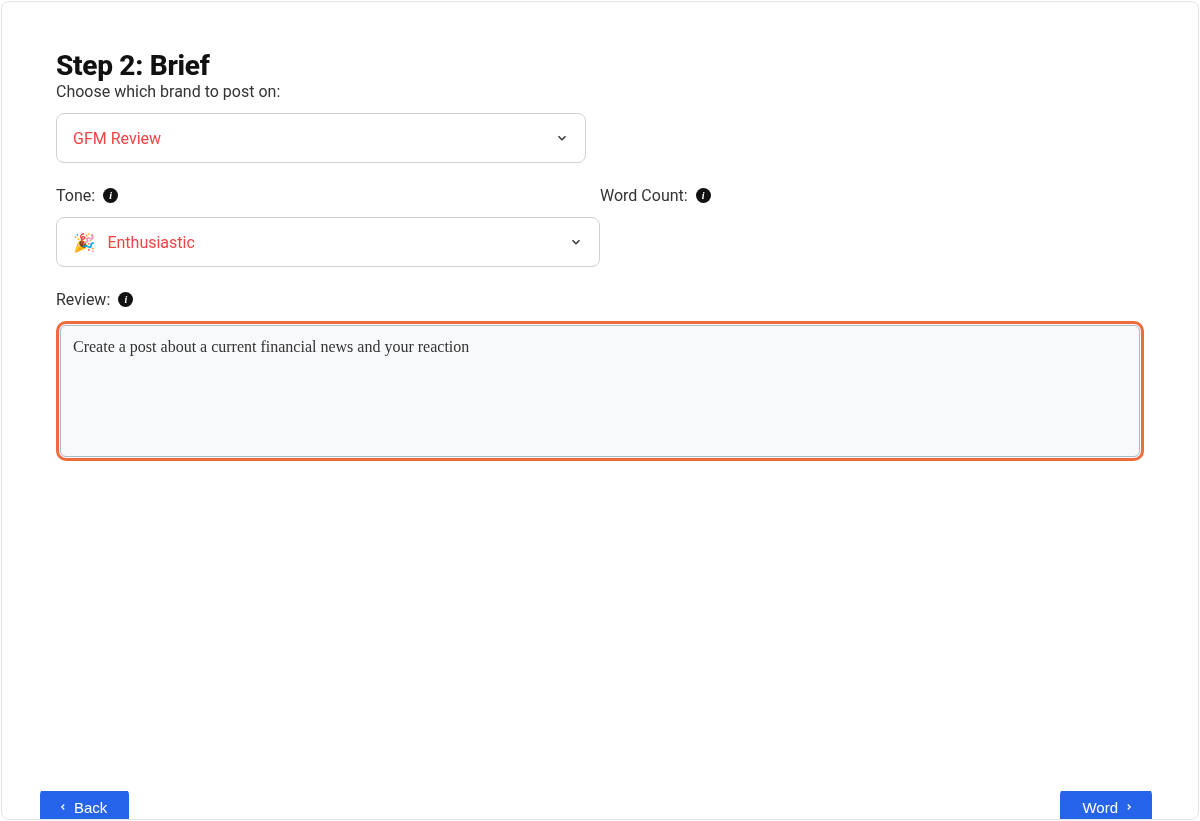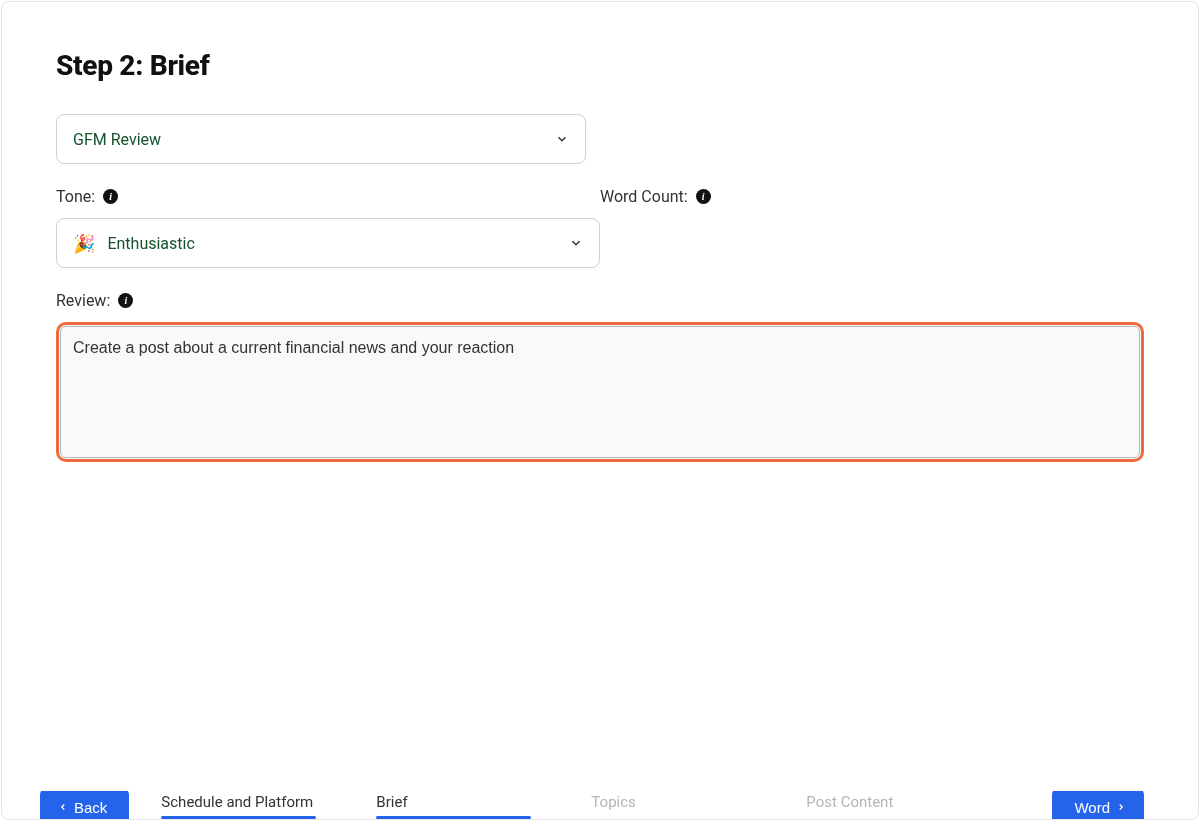"Step 2: Brief" .step-title { margin-bottom: 32px -> none }
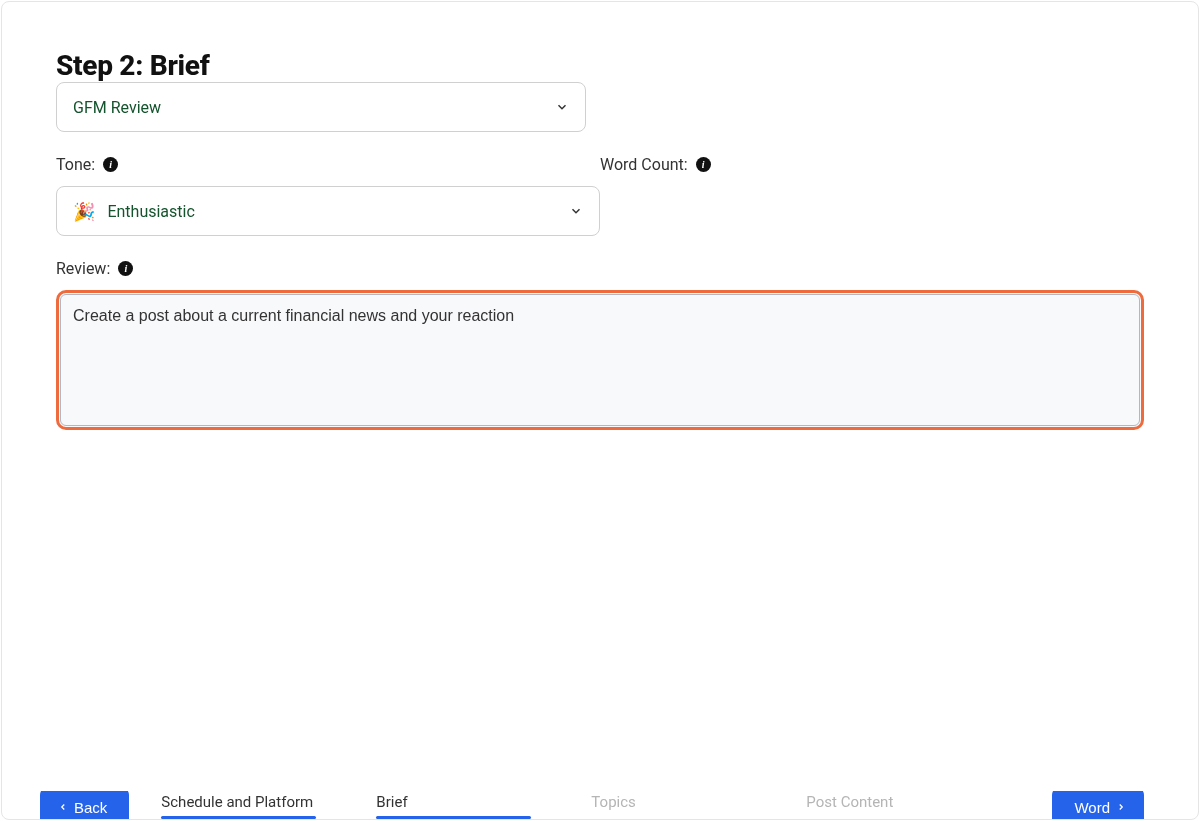"Choose which brand to post" div.field-label { html: none -> <div> <span>Choose which brand to post on:</span> </div> }
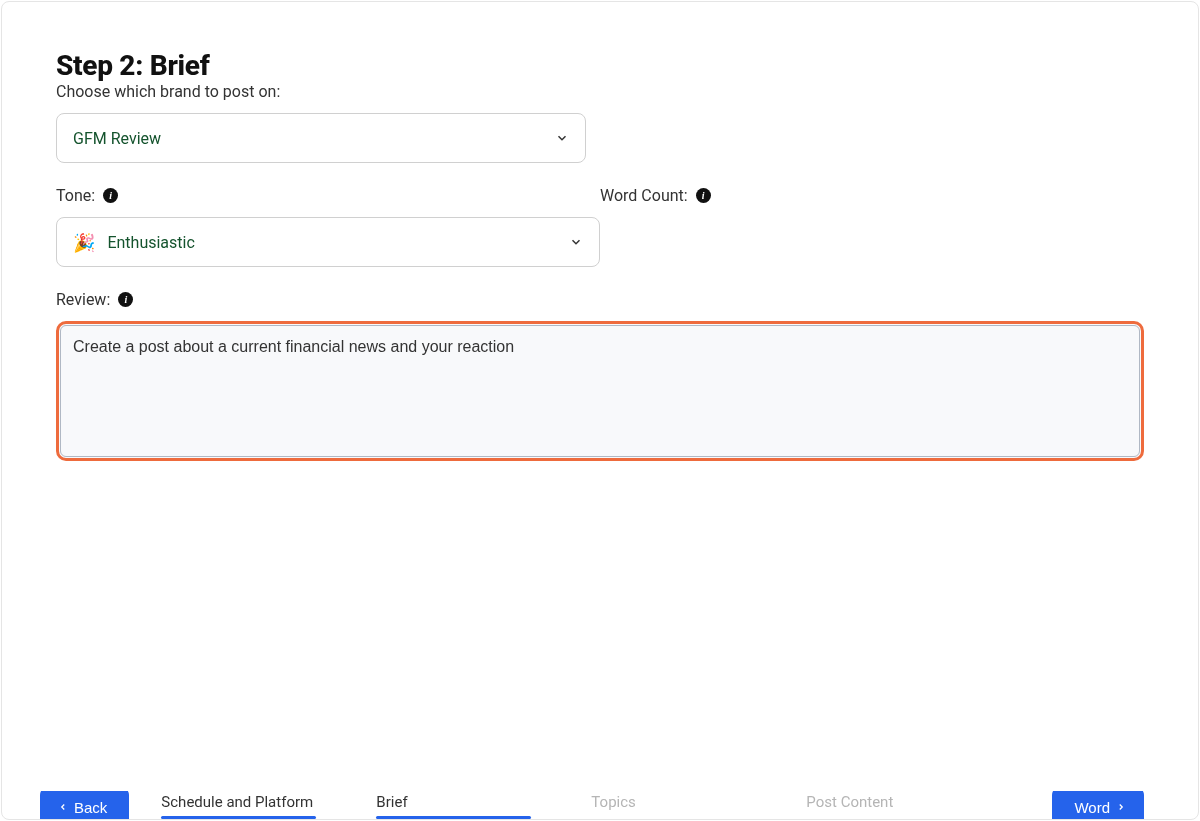"GFM Review" .select-box { color: #14532d -> #ef4444 }
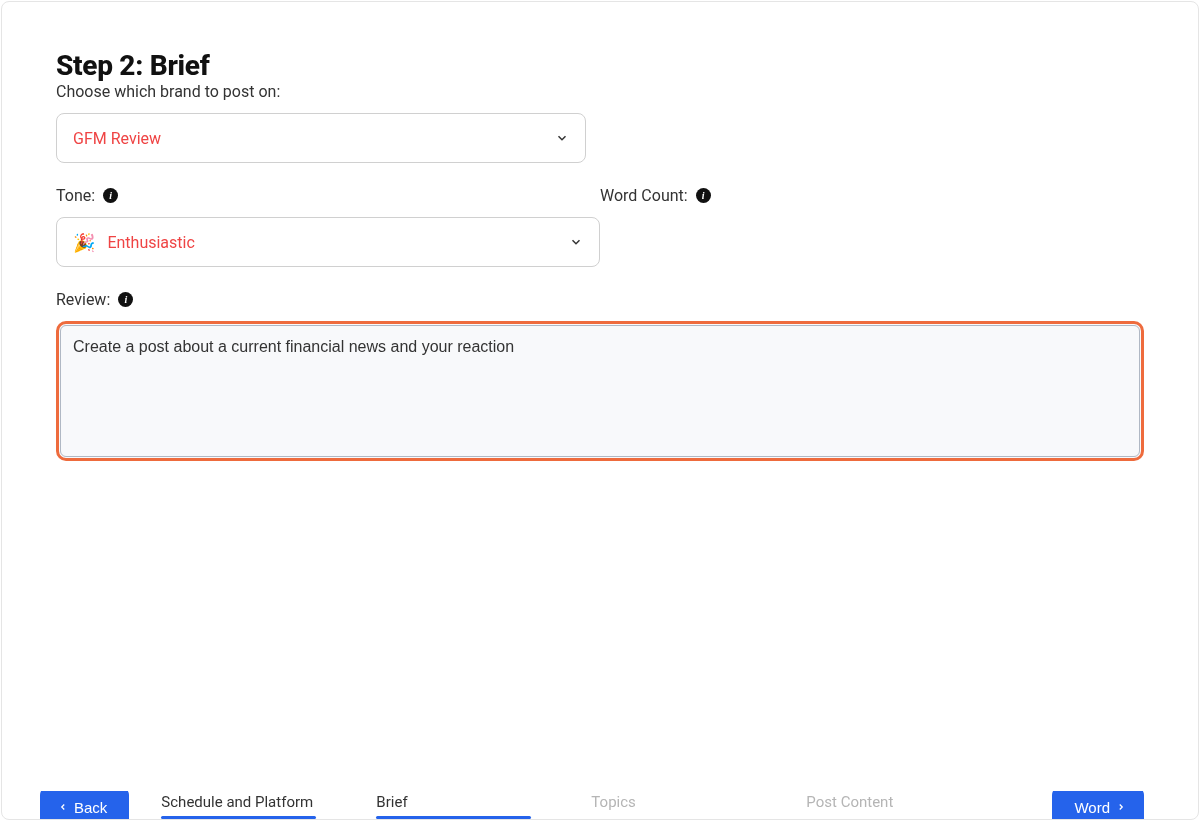"Create a post about a" .brief-textarea { font-family: Liberation Sans, sans-serif -> Liberation Serif, serif }
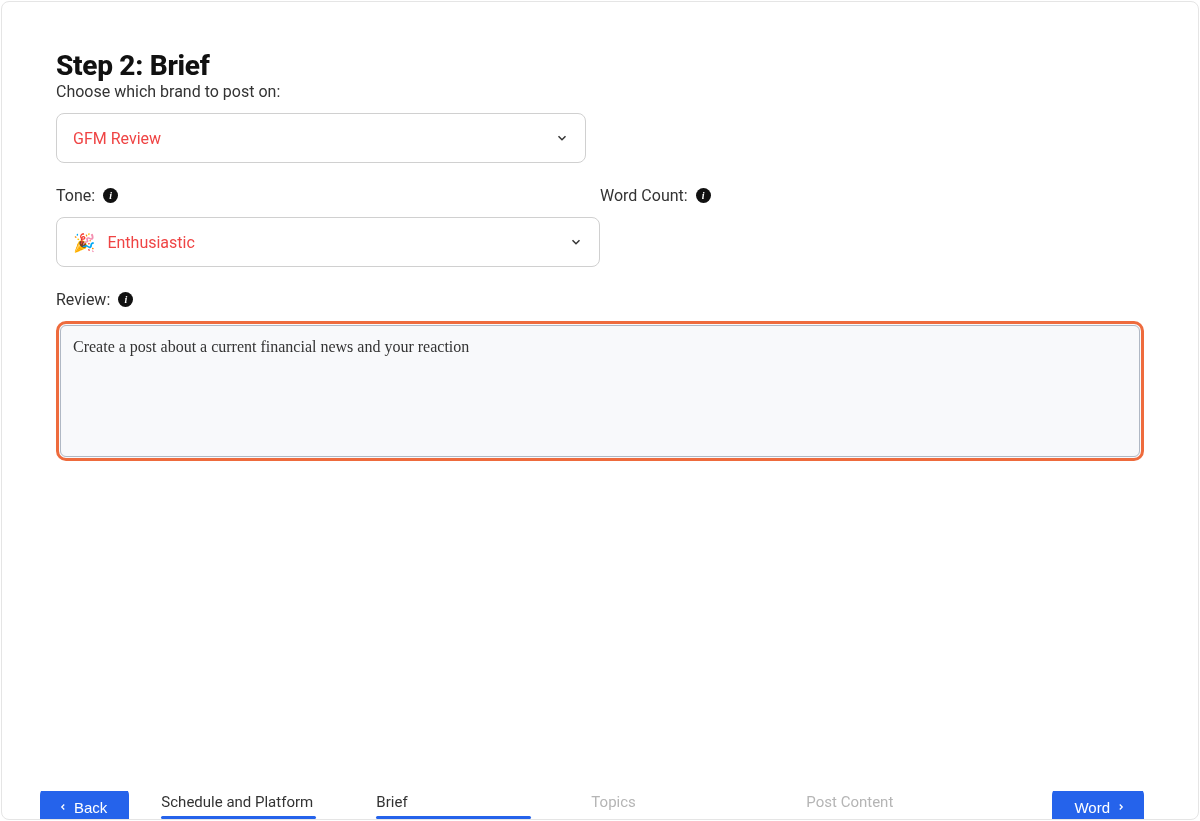"Back" .footer { right: 16px -> 8px }
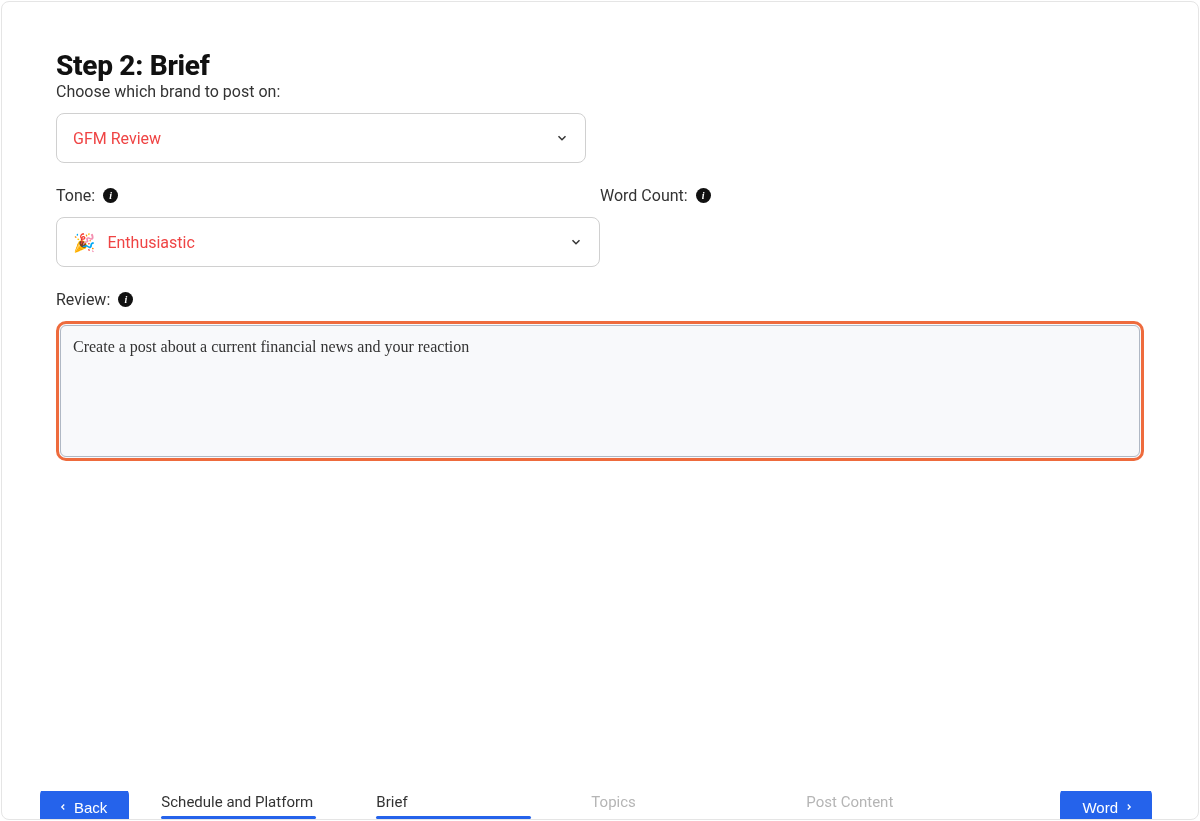"Schedule and Platform" div.progress-steps { html: <div> <div>Schedule and Platform</div> <div>Brief</div> <div>Topics</div> <div>Post Content</div> </div> -> none }
